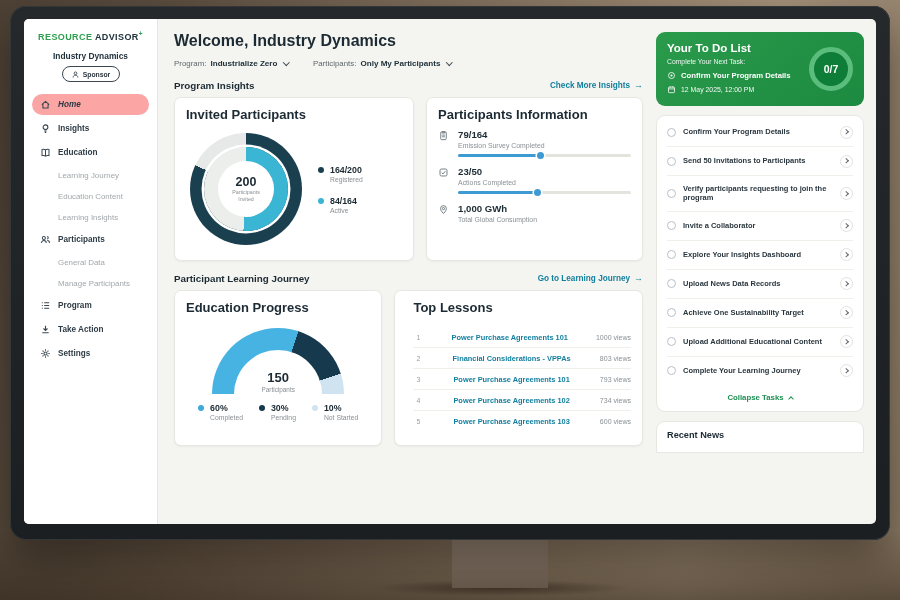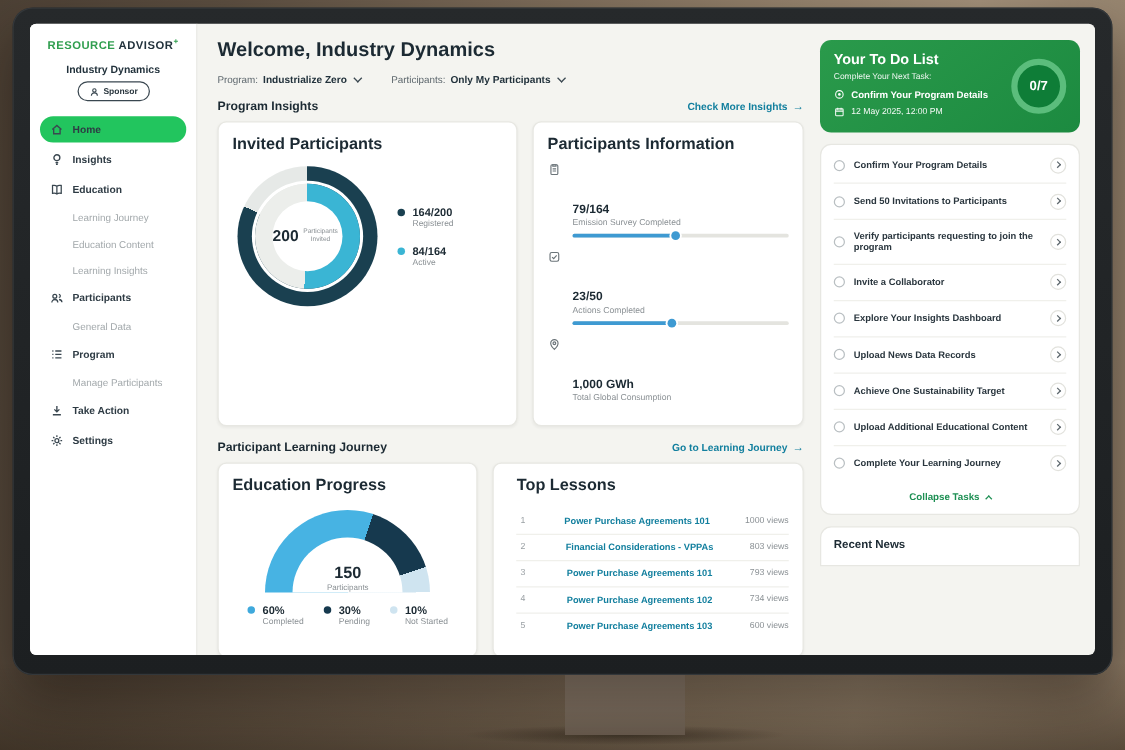"Home" .nav-item.active { background: #22c55e -> #fca5a5; font-style: none -> italic }
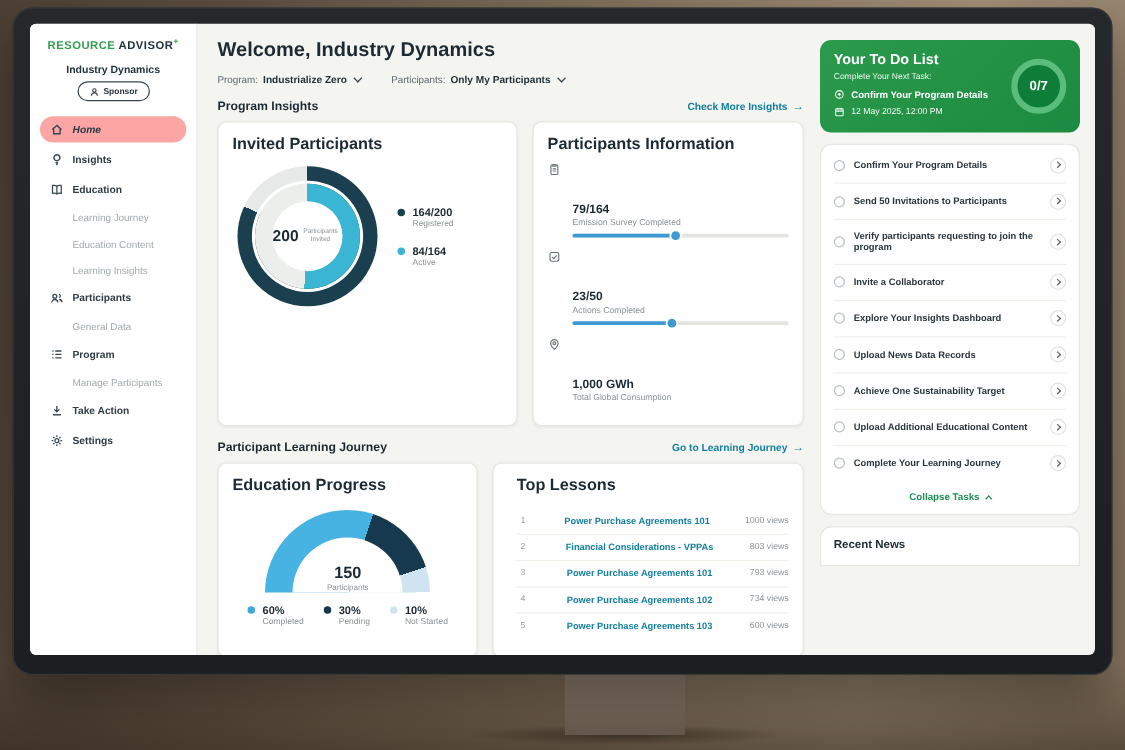"79/164" .stat-main { margin-top: 33px -> none }
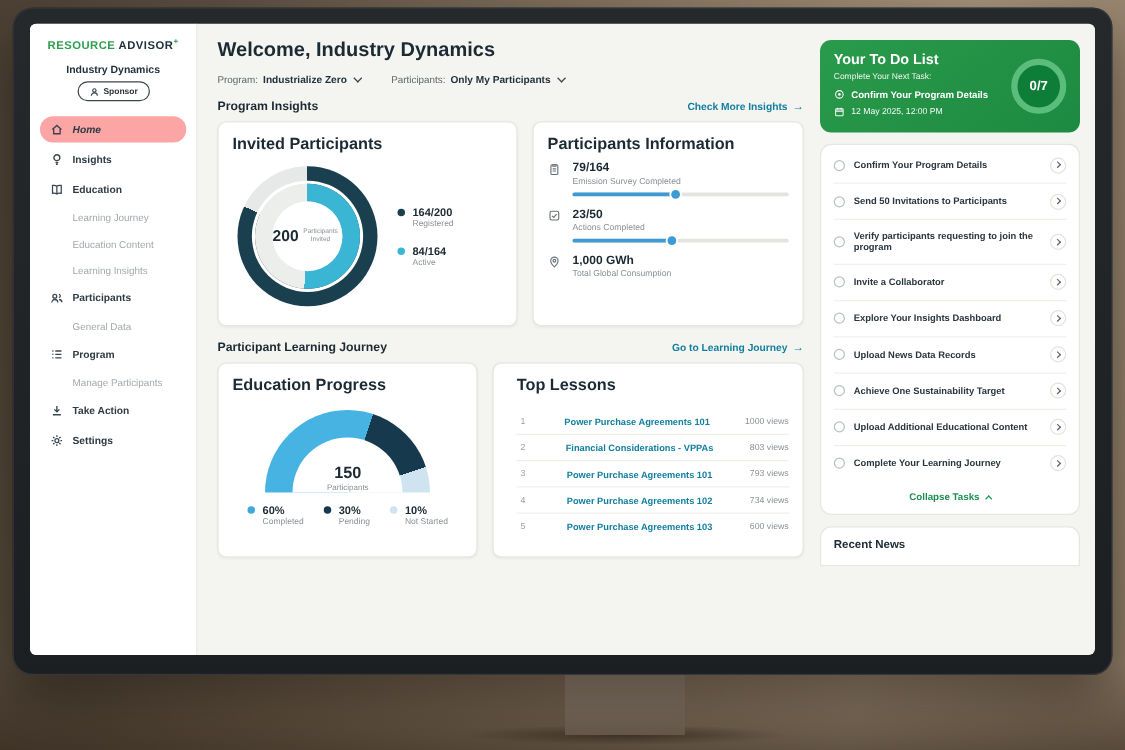"200" .donut-hole { flex-direction: none -> column }
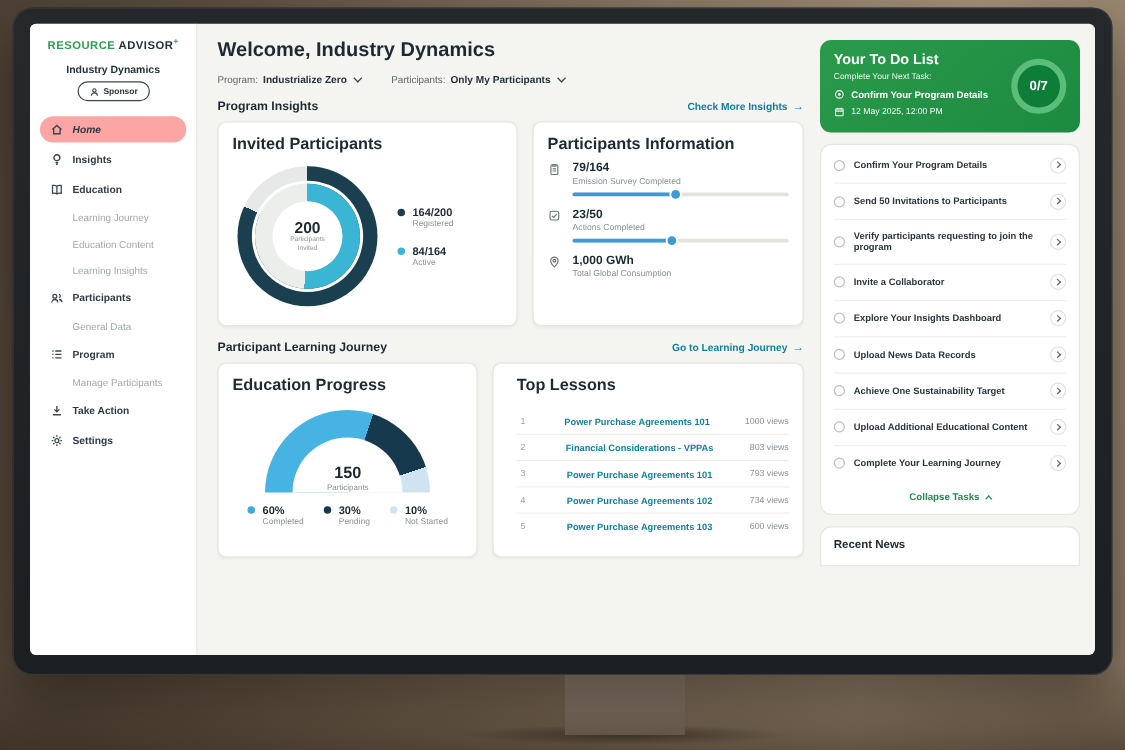"Program" div.nav-item { order: before "Manage Participants" -> after "Manage Participants" }
